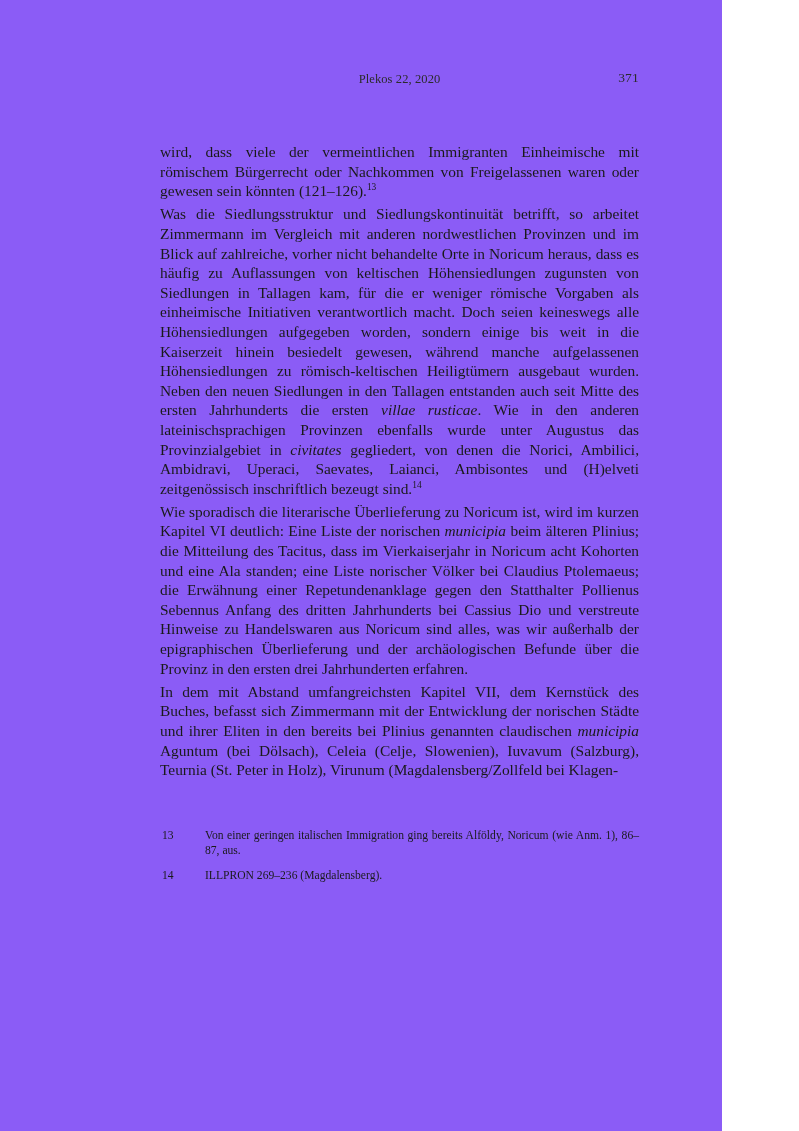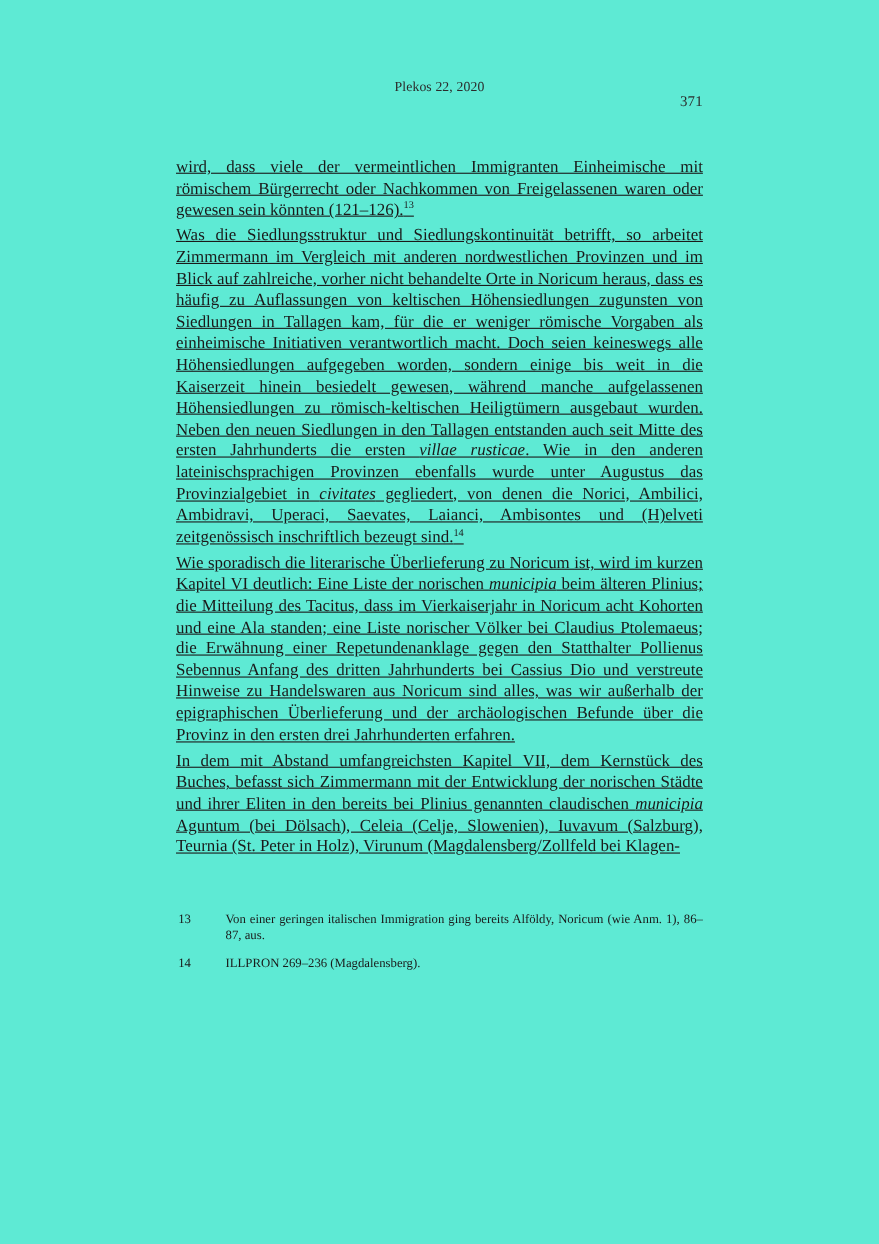"Plekos 22, 2020" .page { background: #5eead4 -> #8b5cf6; width: 799px -> 722px }
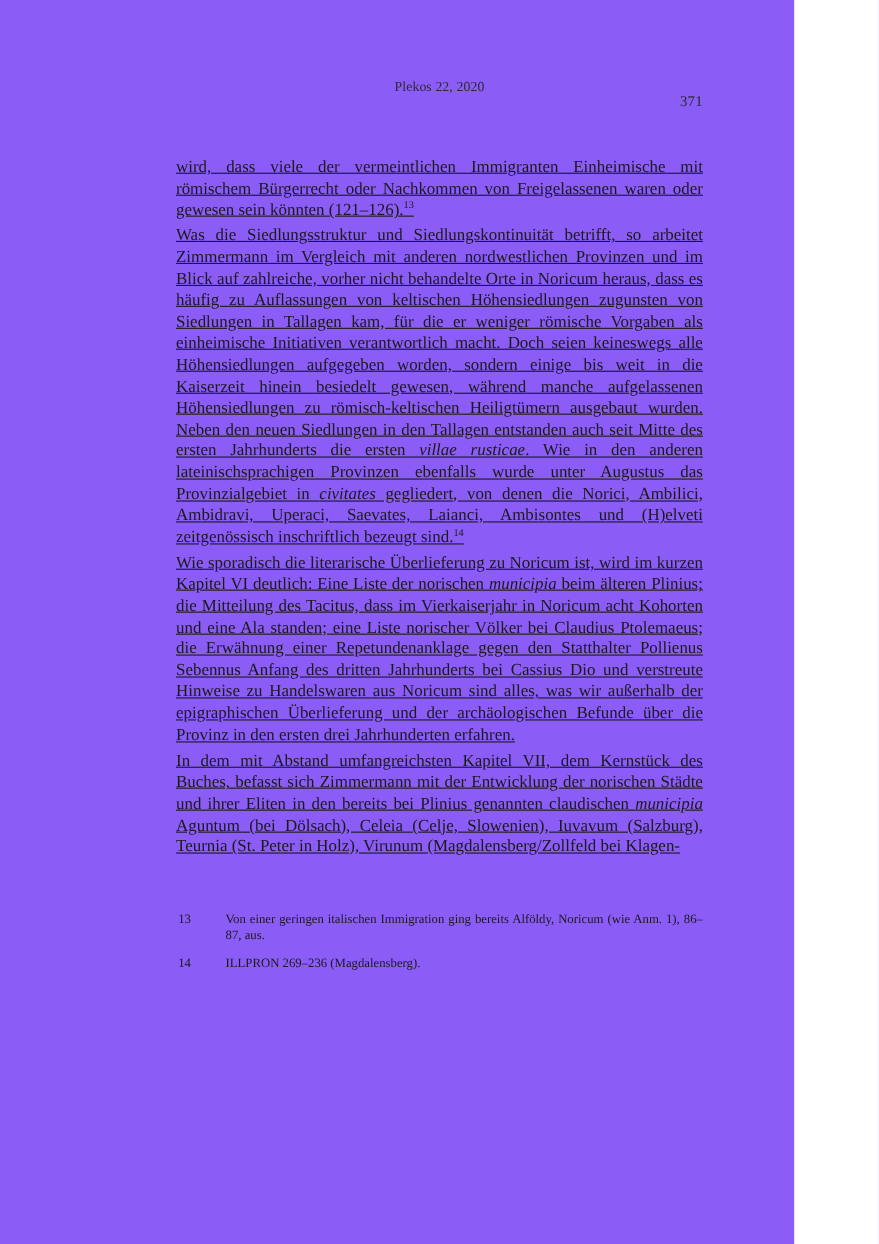"371" .header-page-number { margin-top: 14px -> none }
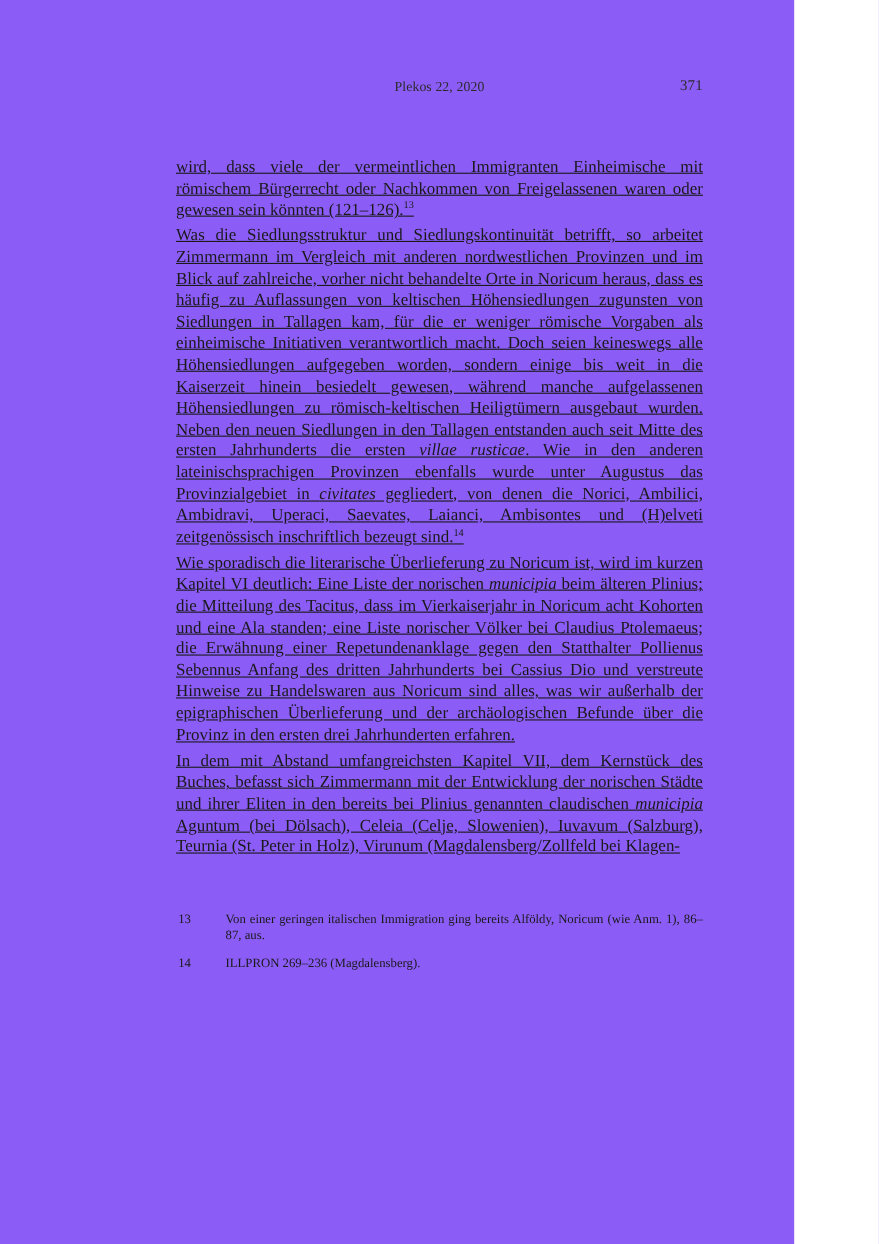"wird, dass viele der vermeintlichen" .body-paragraph { text-decoration: underline -> none }
